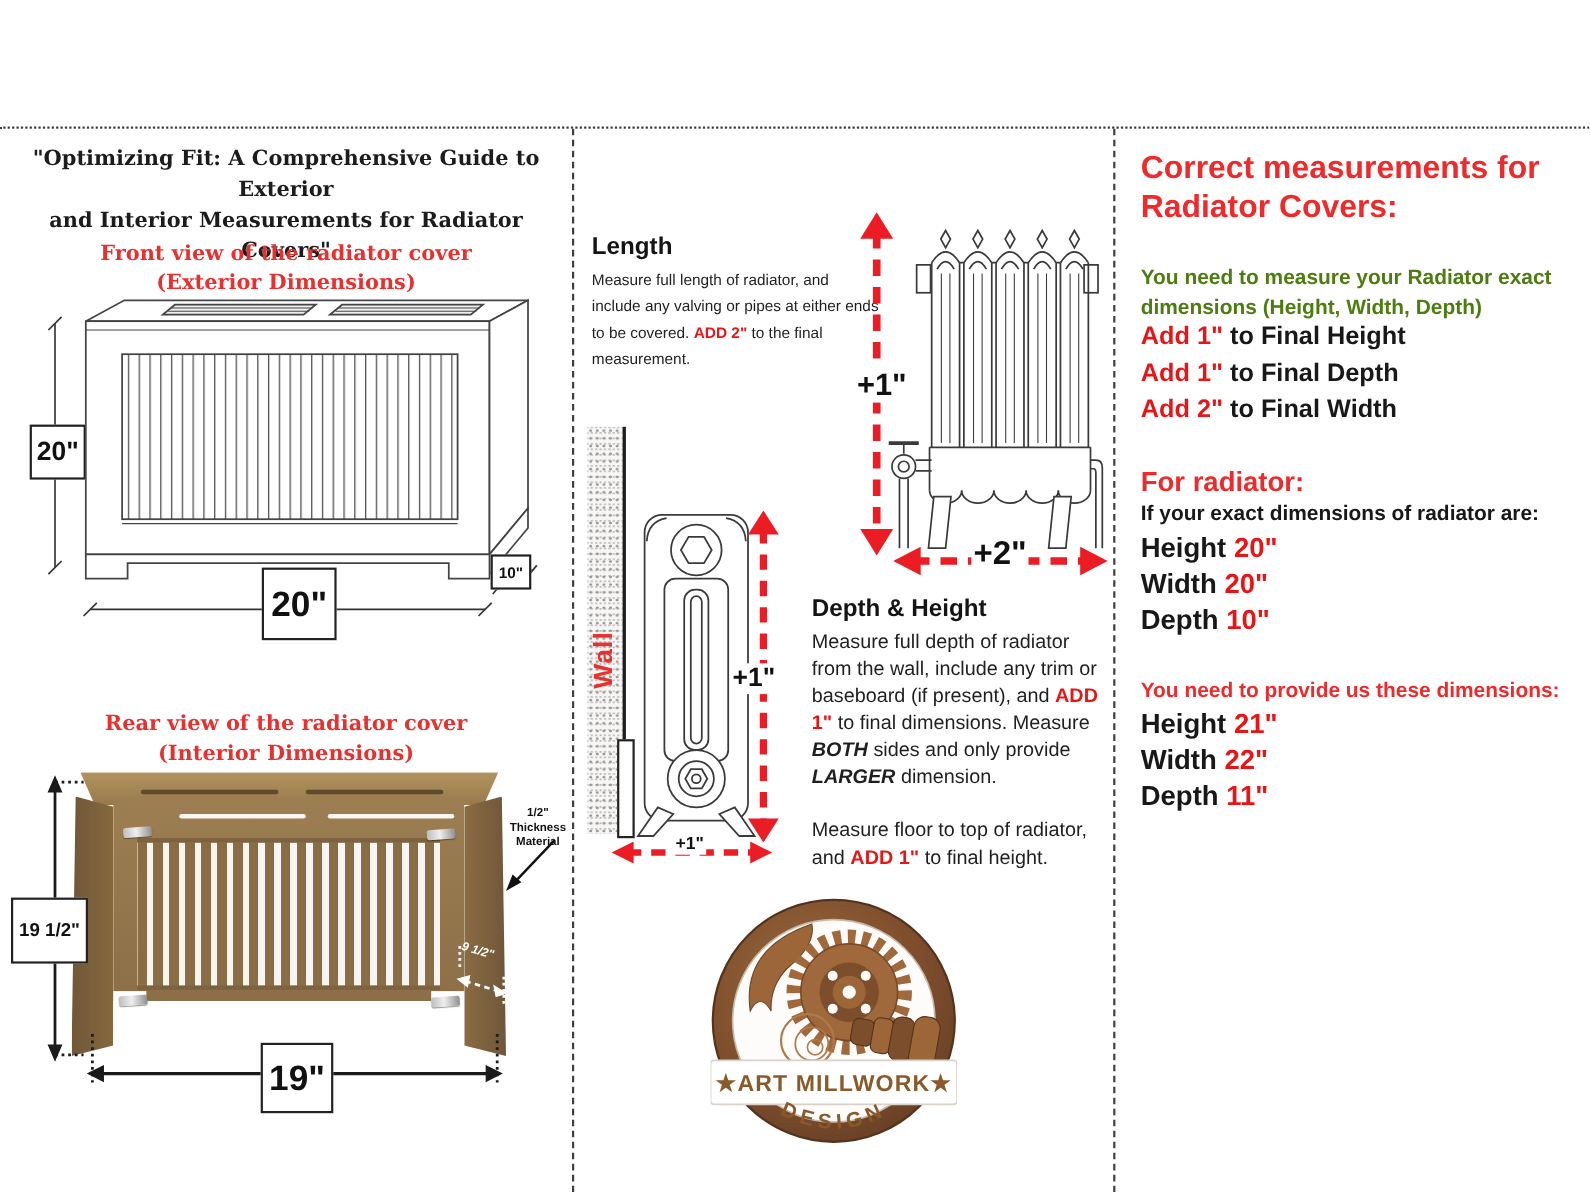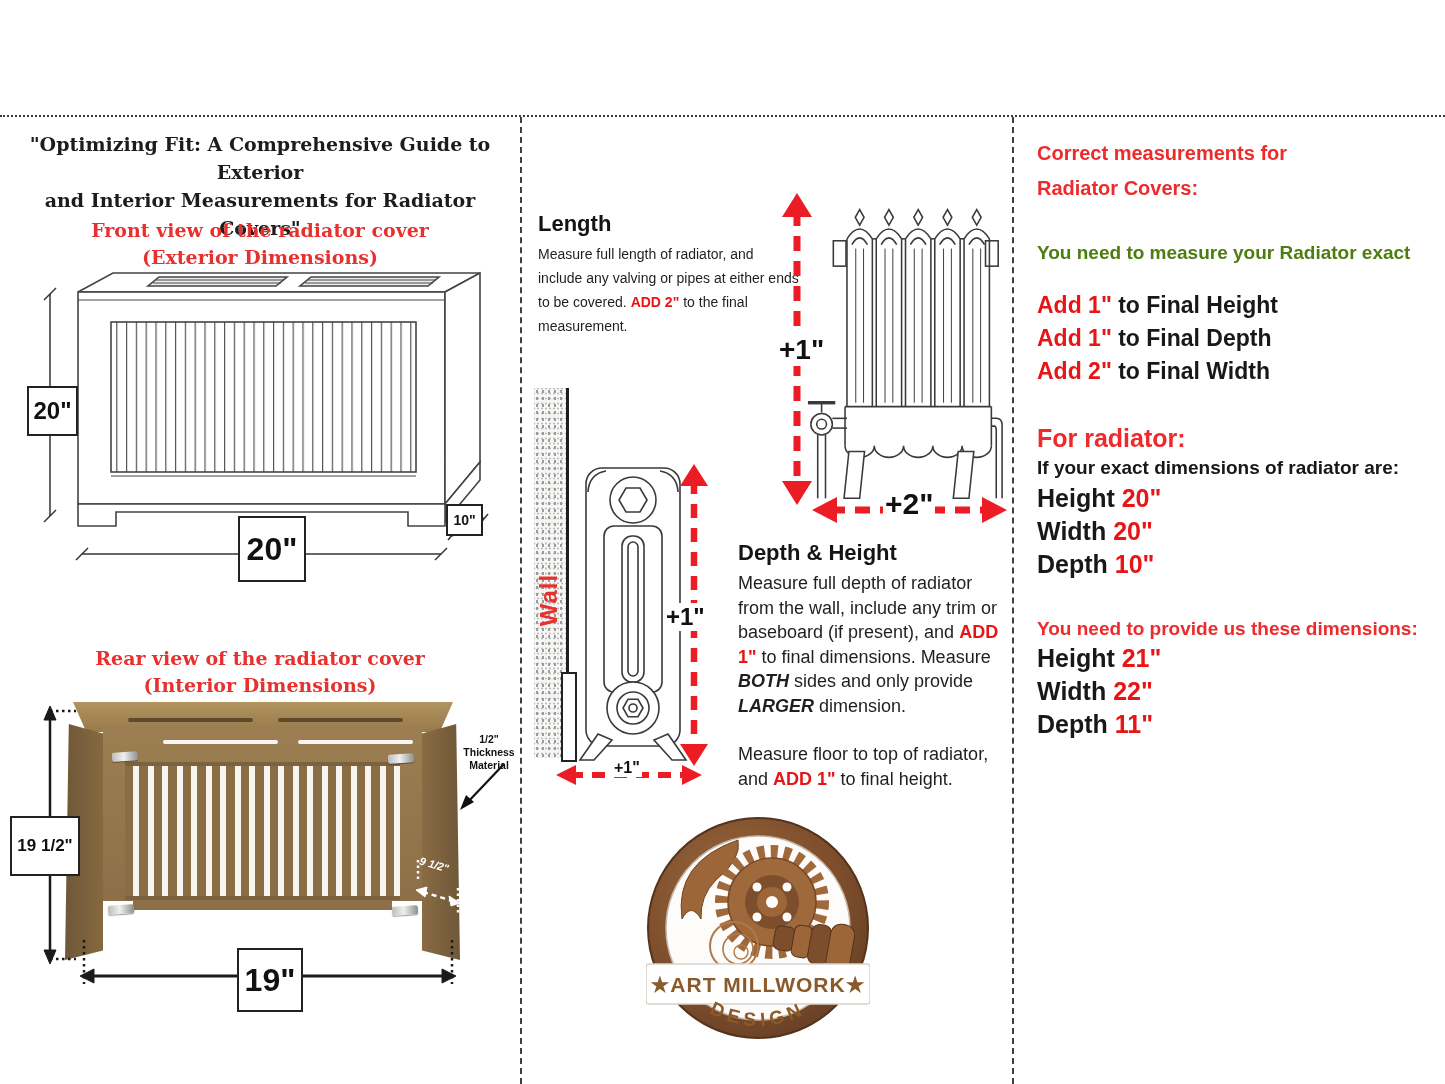"Correct measurements for" .r-head { font-size: 20px -> 29px }
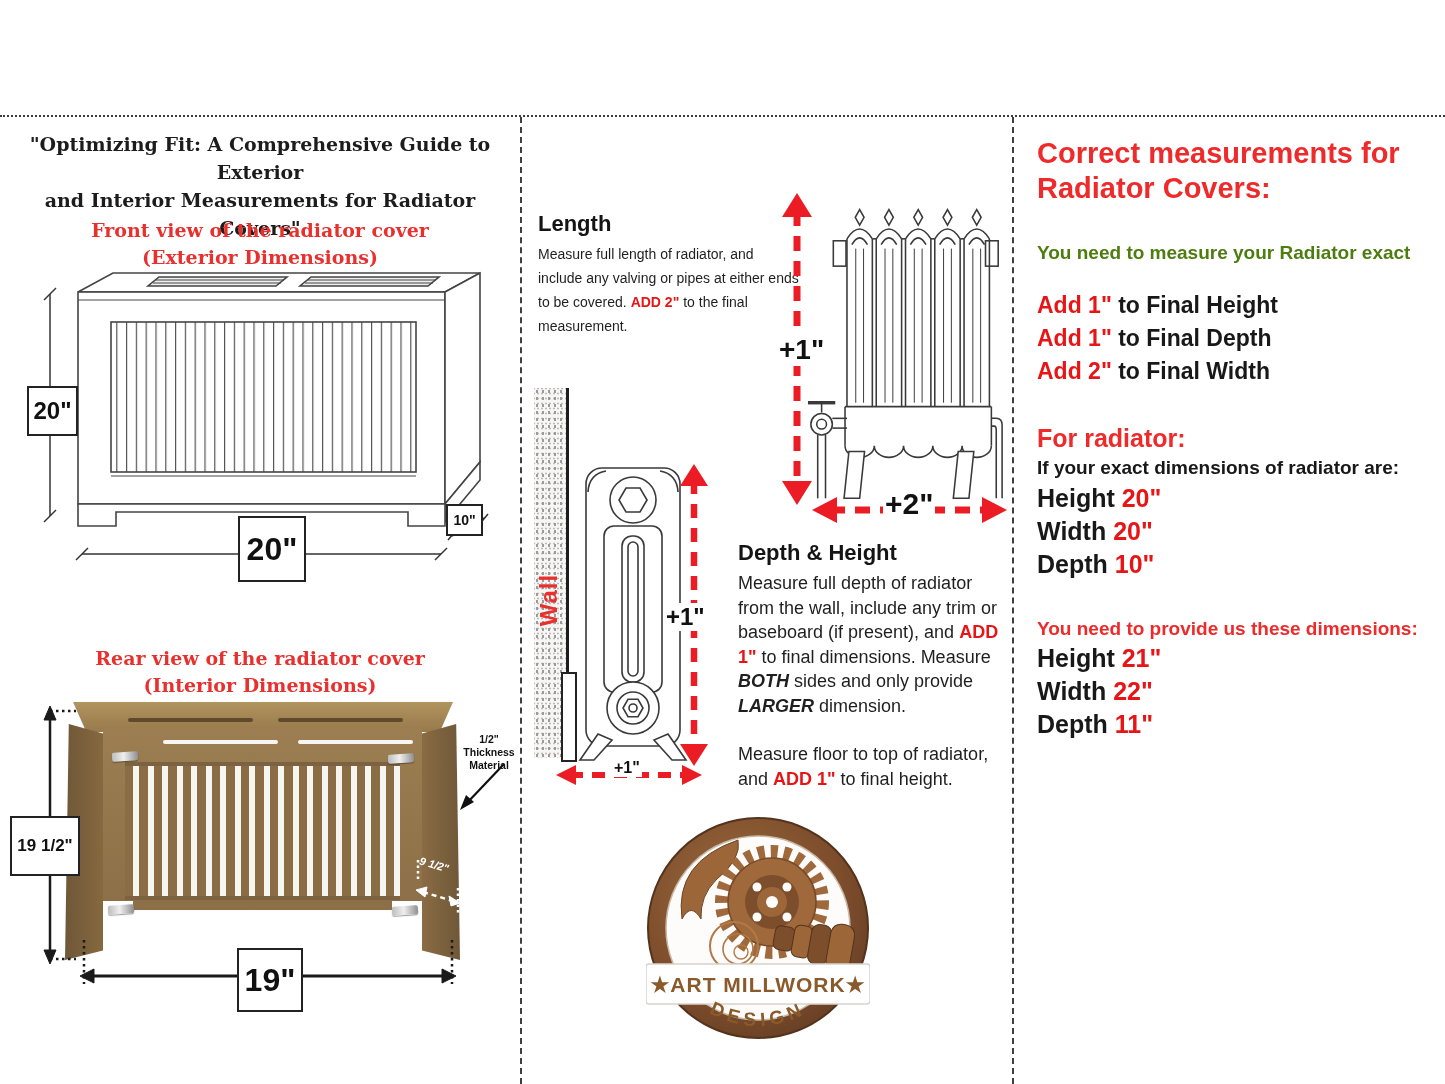"dimensions (Height, Width, Depth)" span { html: none -> <span>dimensions (Height, Width, Depth)</span> }
